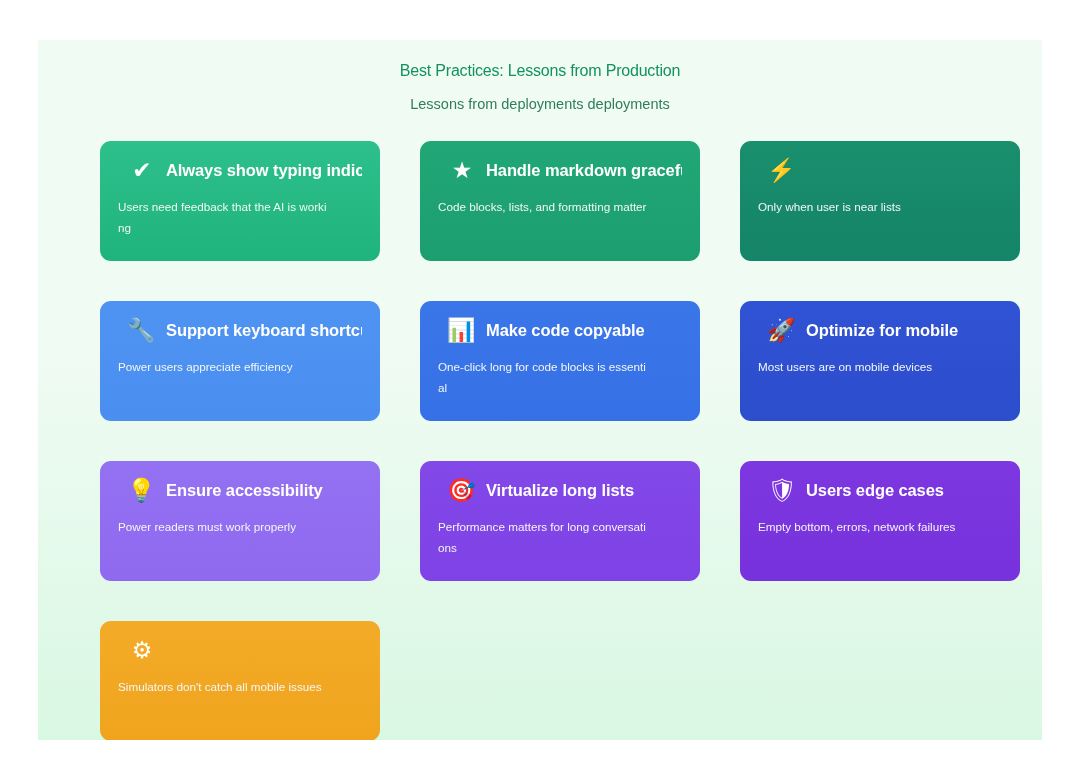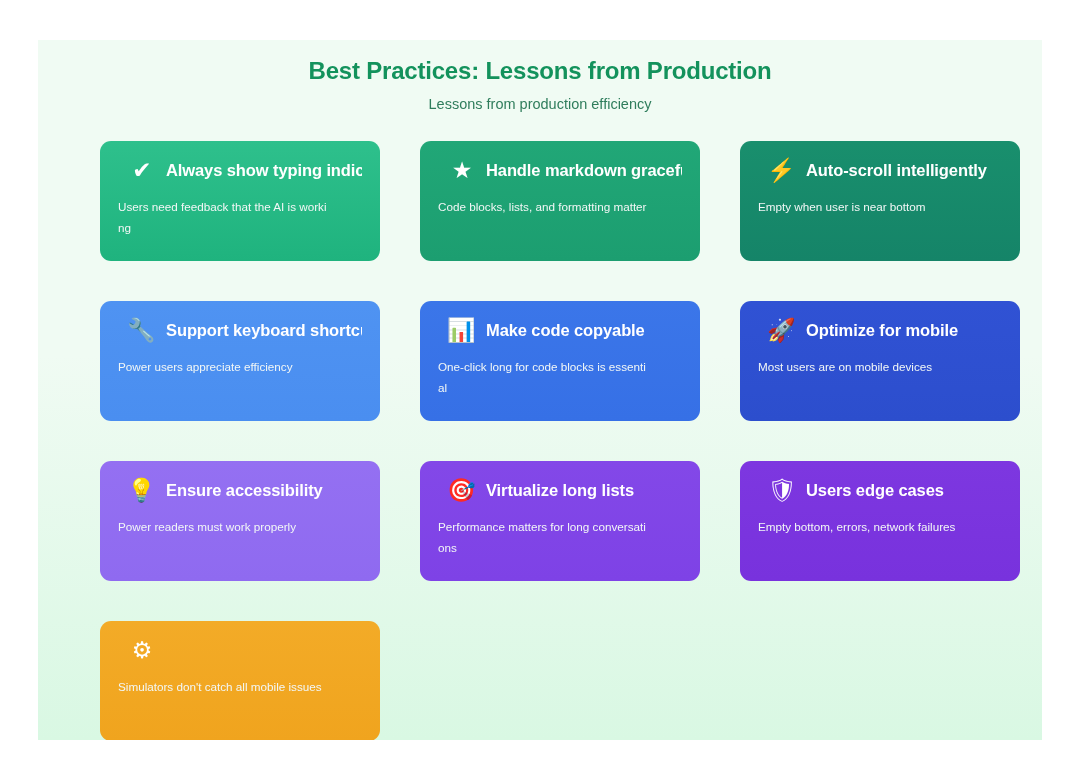"Best Practices: Lessons from Production" .page-title { font-size: 24px -> 16px; font-weight: bold -> normal }
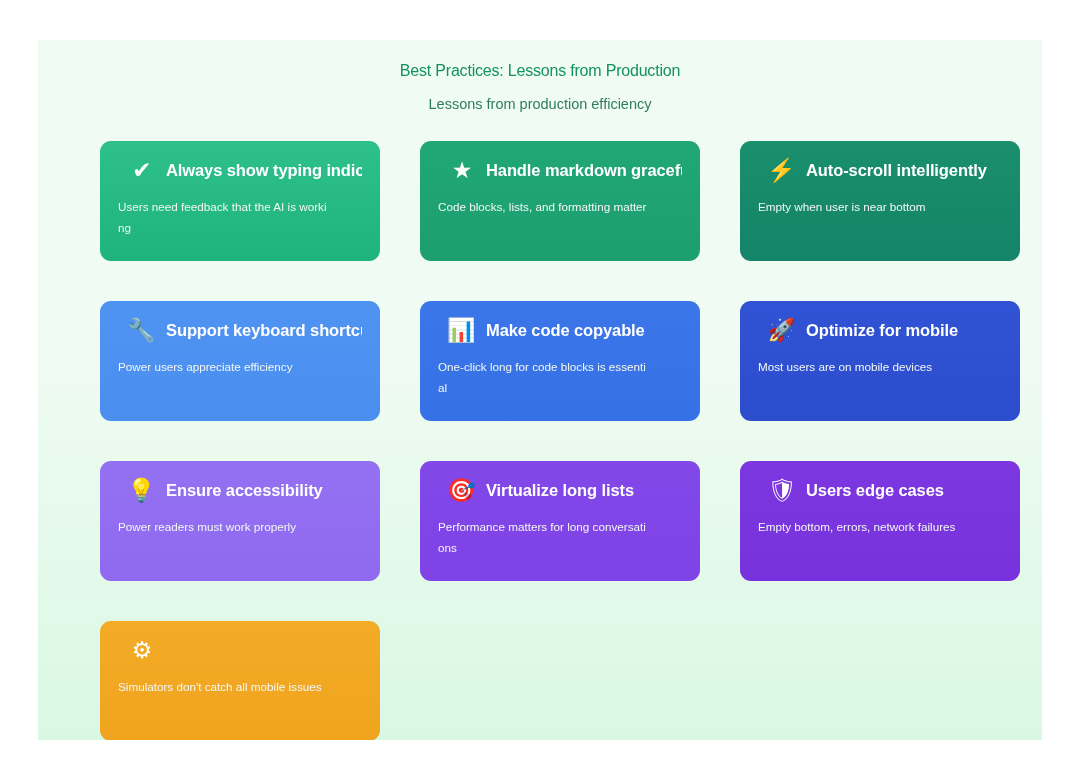"Lessons from production efficiency" div.page-subtitle { text: production efficiency -> deployments deployments }
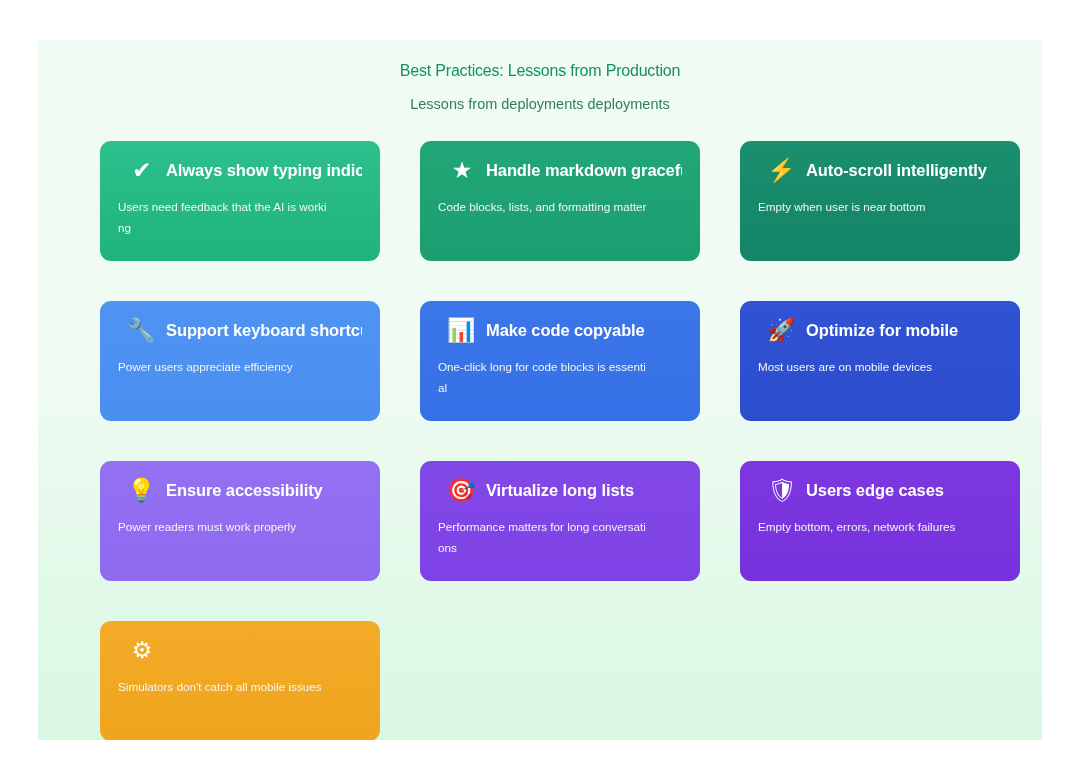"Auto-scroll intelligently" span.card-title { html: <span>Auto-scroll intelligently</span> -> none }
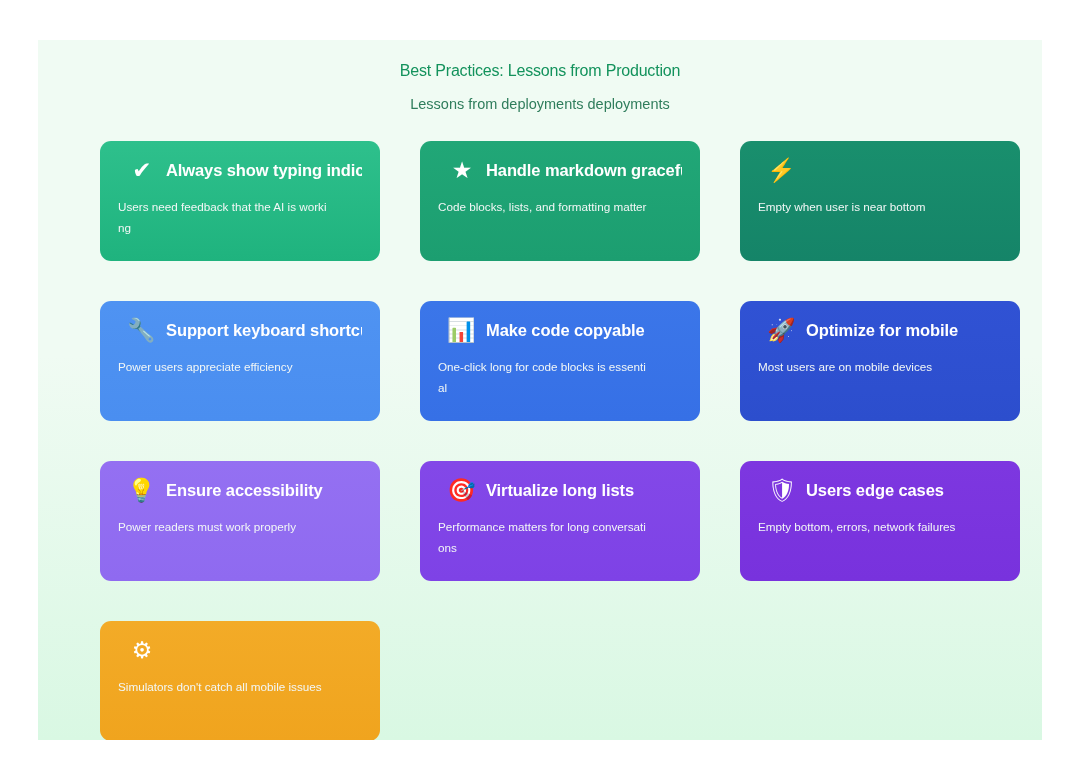"Empty when user is near" div.card-desc { text: Empty when user is near bottom -> Only when user is near lists }
